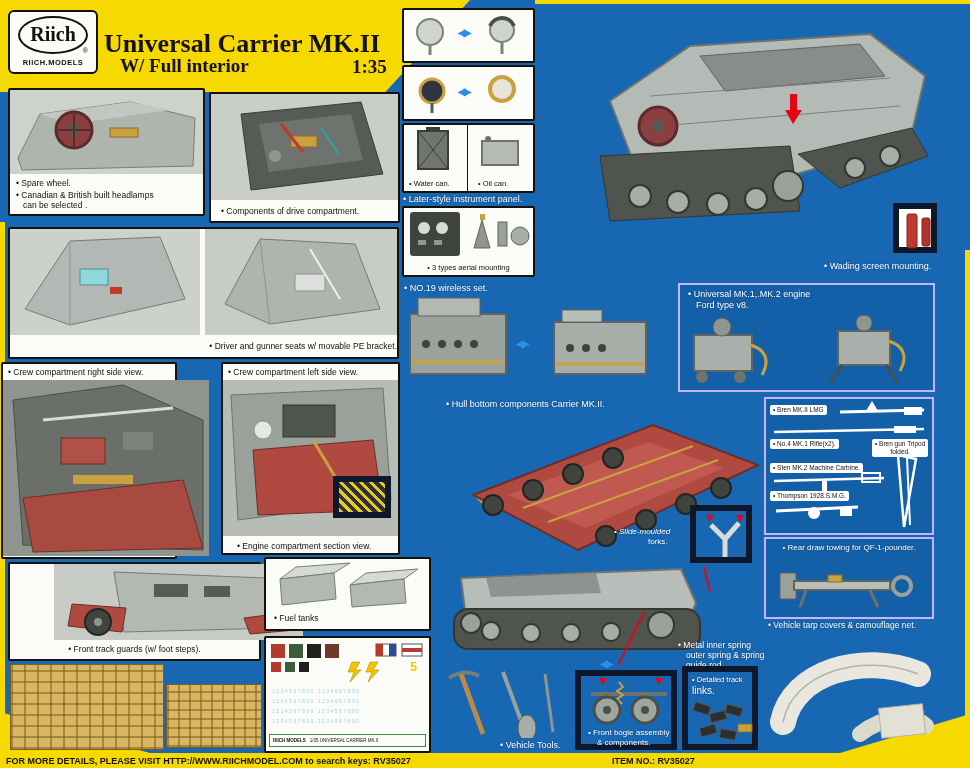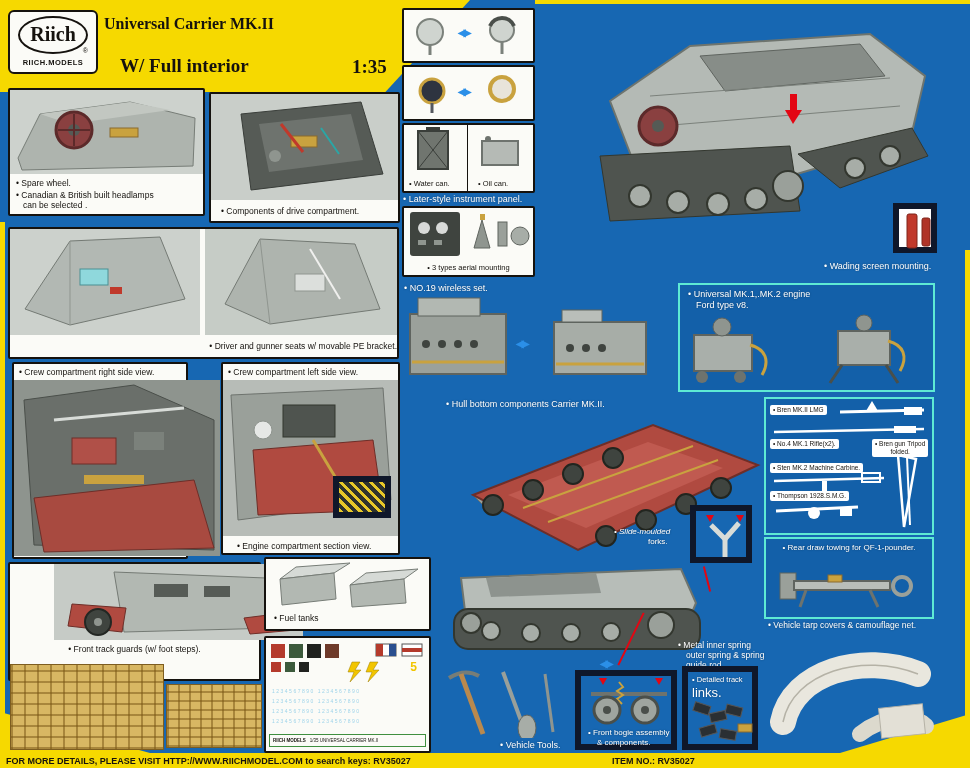"Universal Carrier MK.II" div.abs { font-size: 16px -> 26px; top: 15px -> 29px }
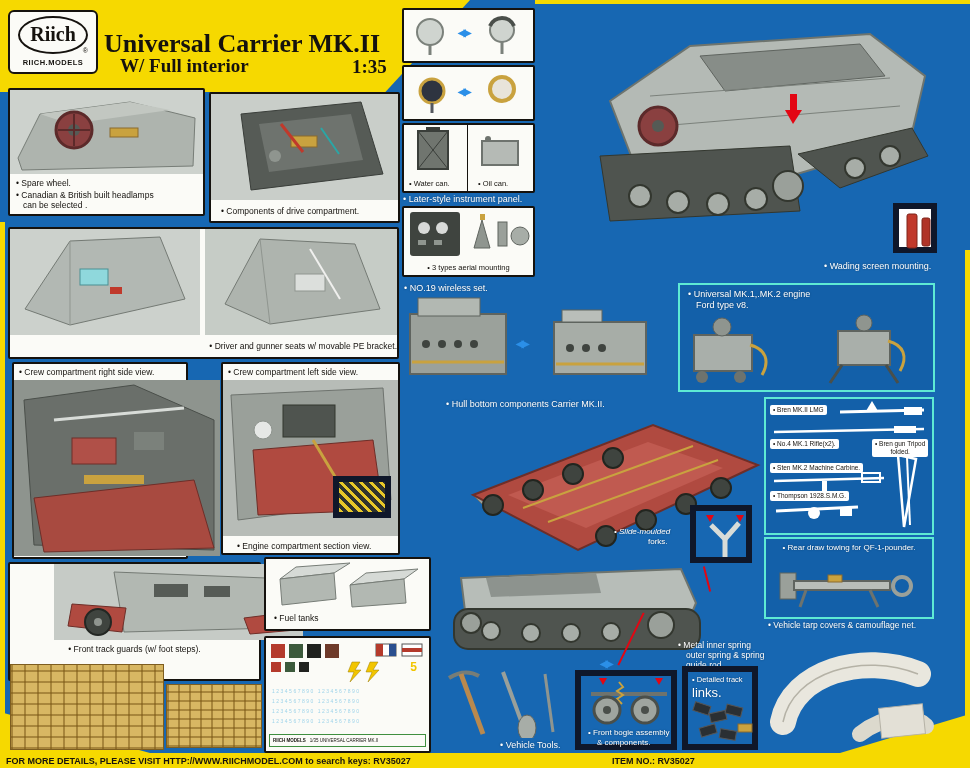"• Universal MK.1,.MK.2 engine" .bluepanel { border: 2px solid #5eead4 -> 2px solid #c4b5fd }
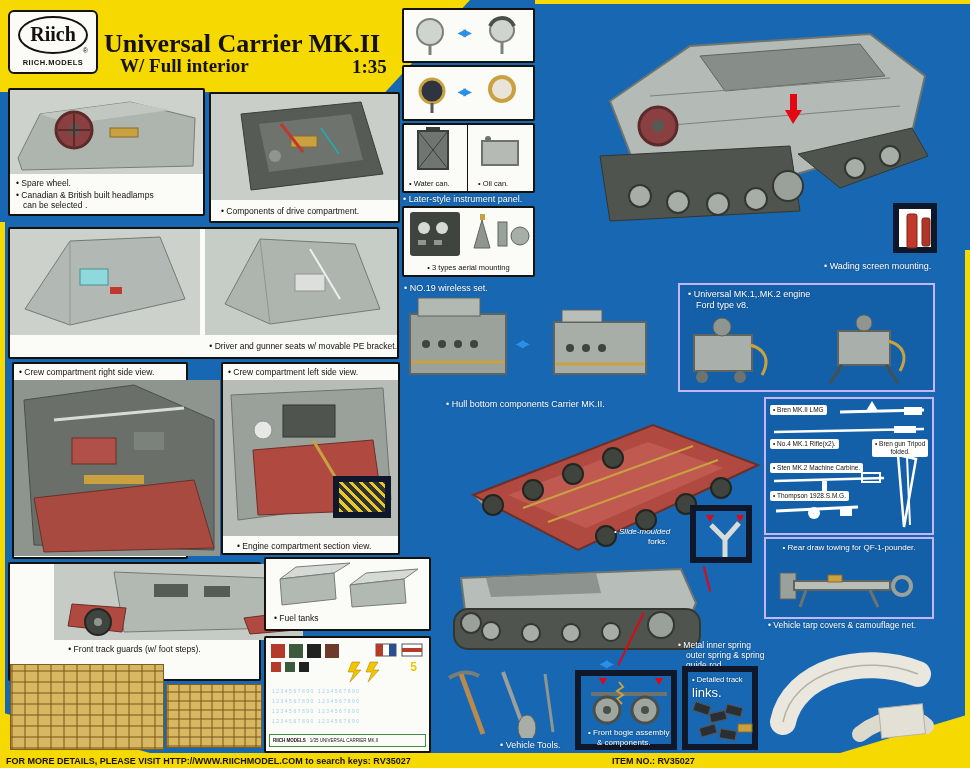"• Crew compartment right side" div.panel { left: 12px -> 1px }
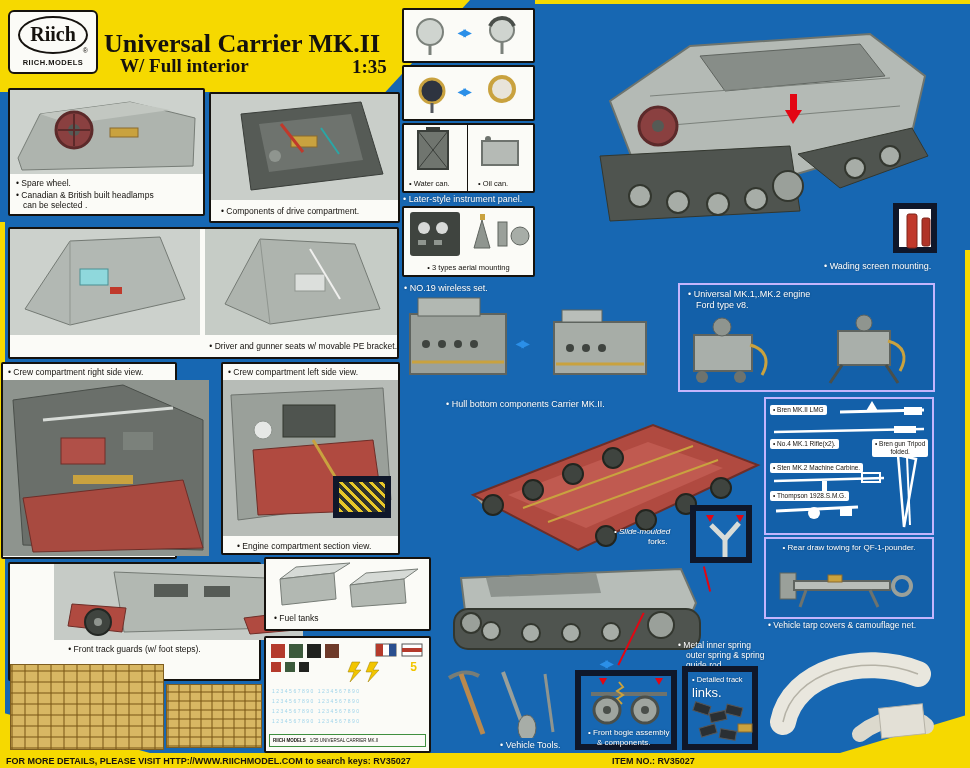"• Front track guards (w/" div.panel { height: 119px -> 99px }
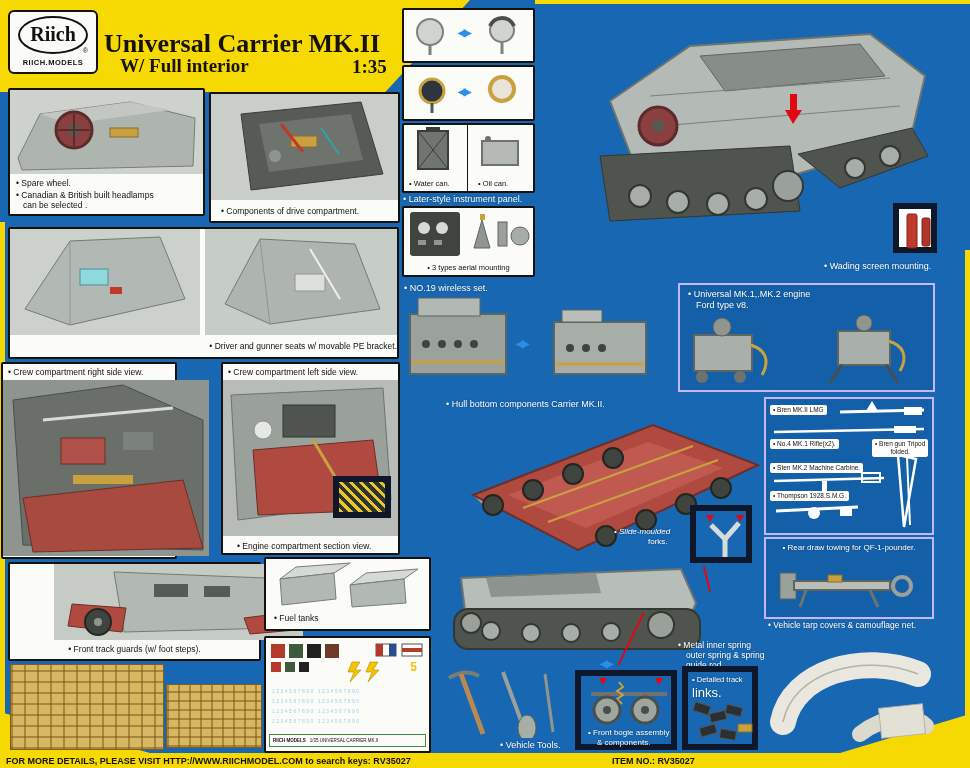"links." div.wcap { font-size: 13px -> 10px }
